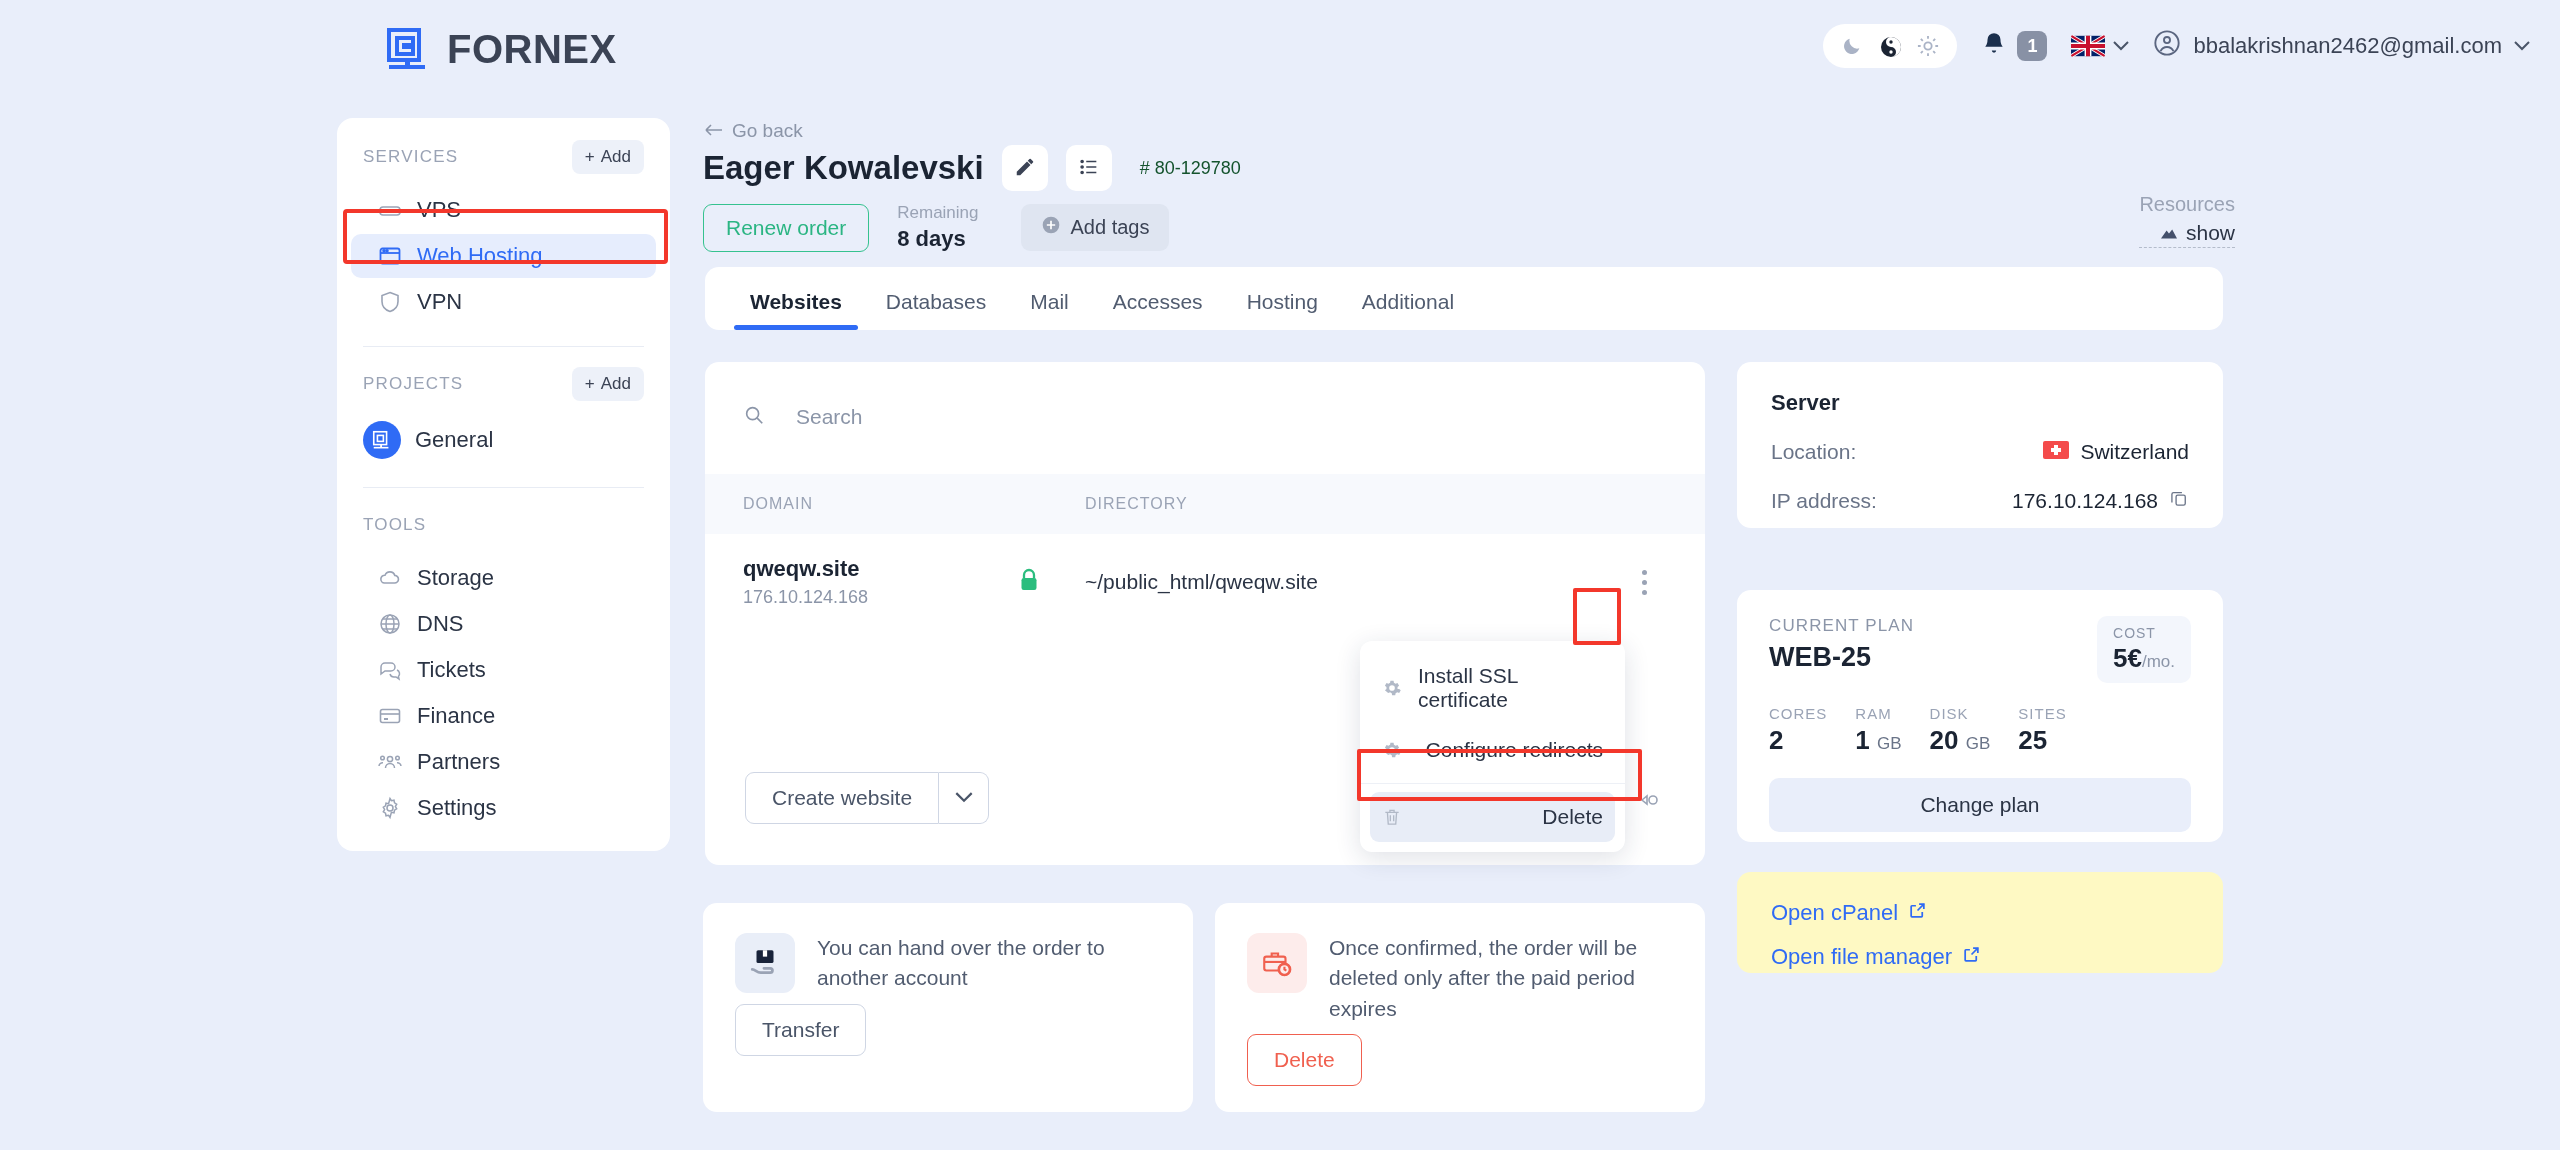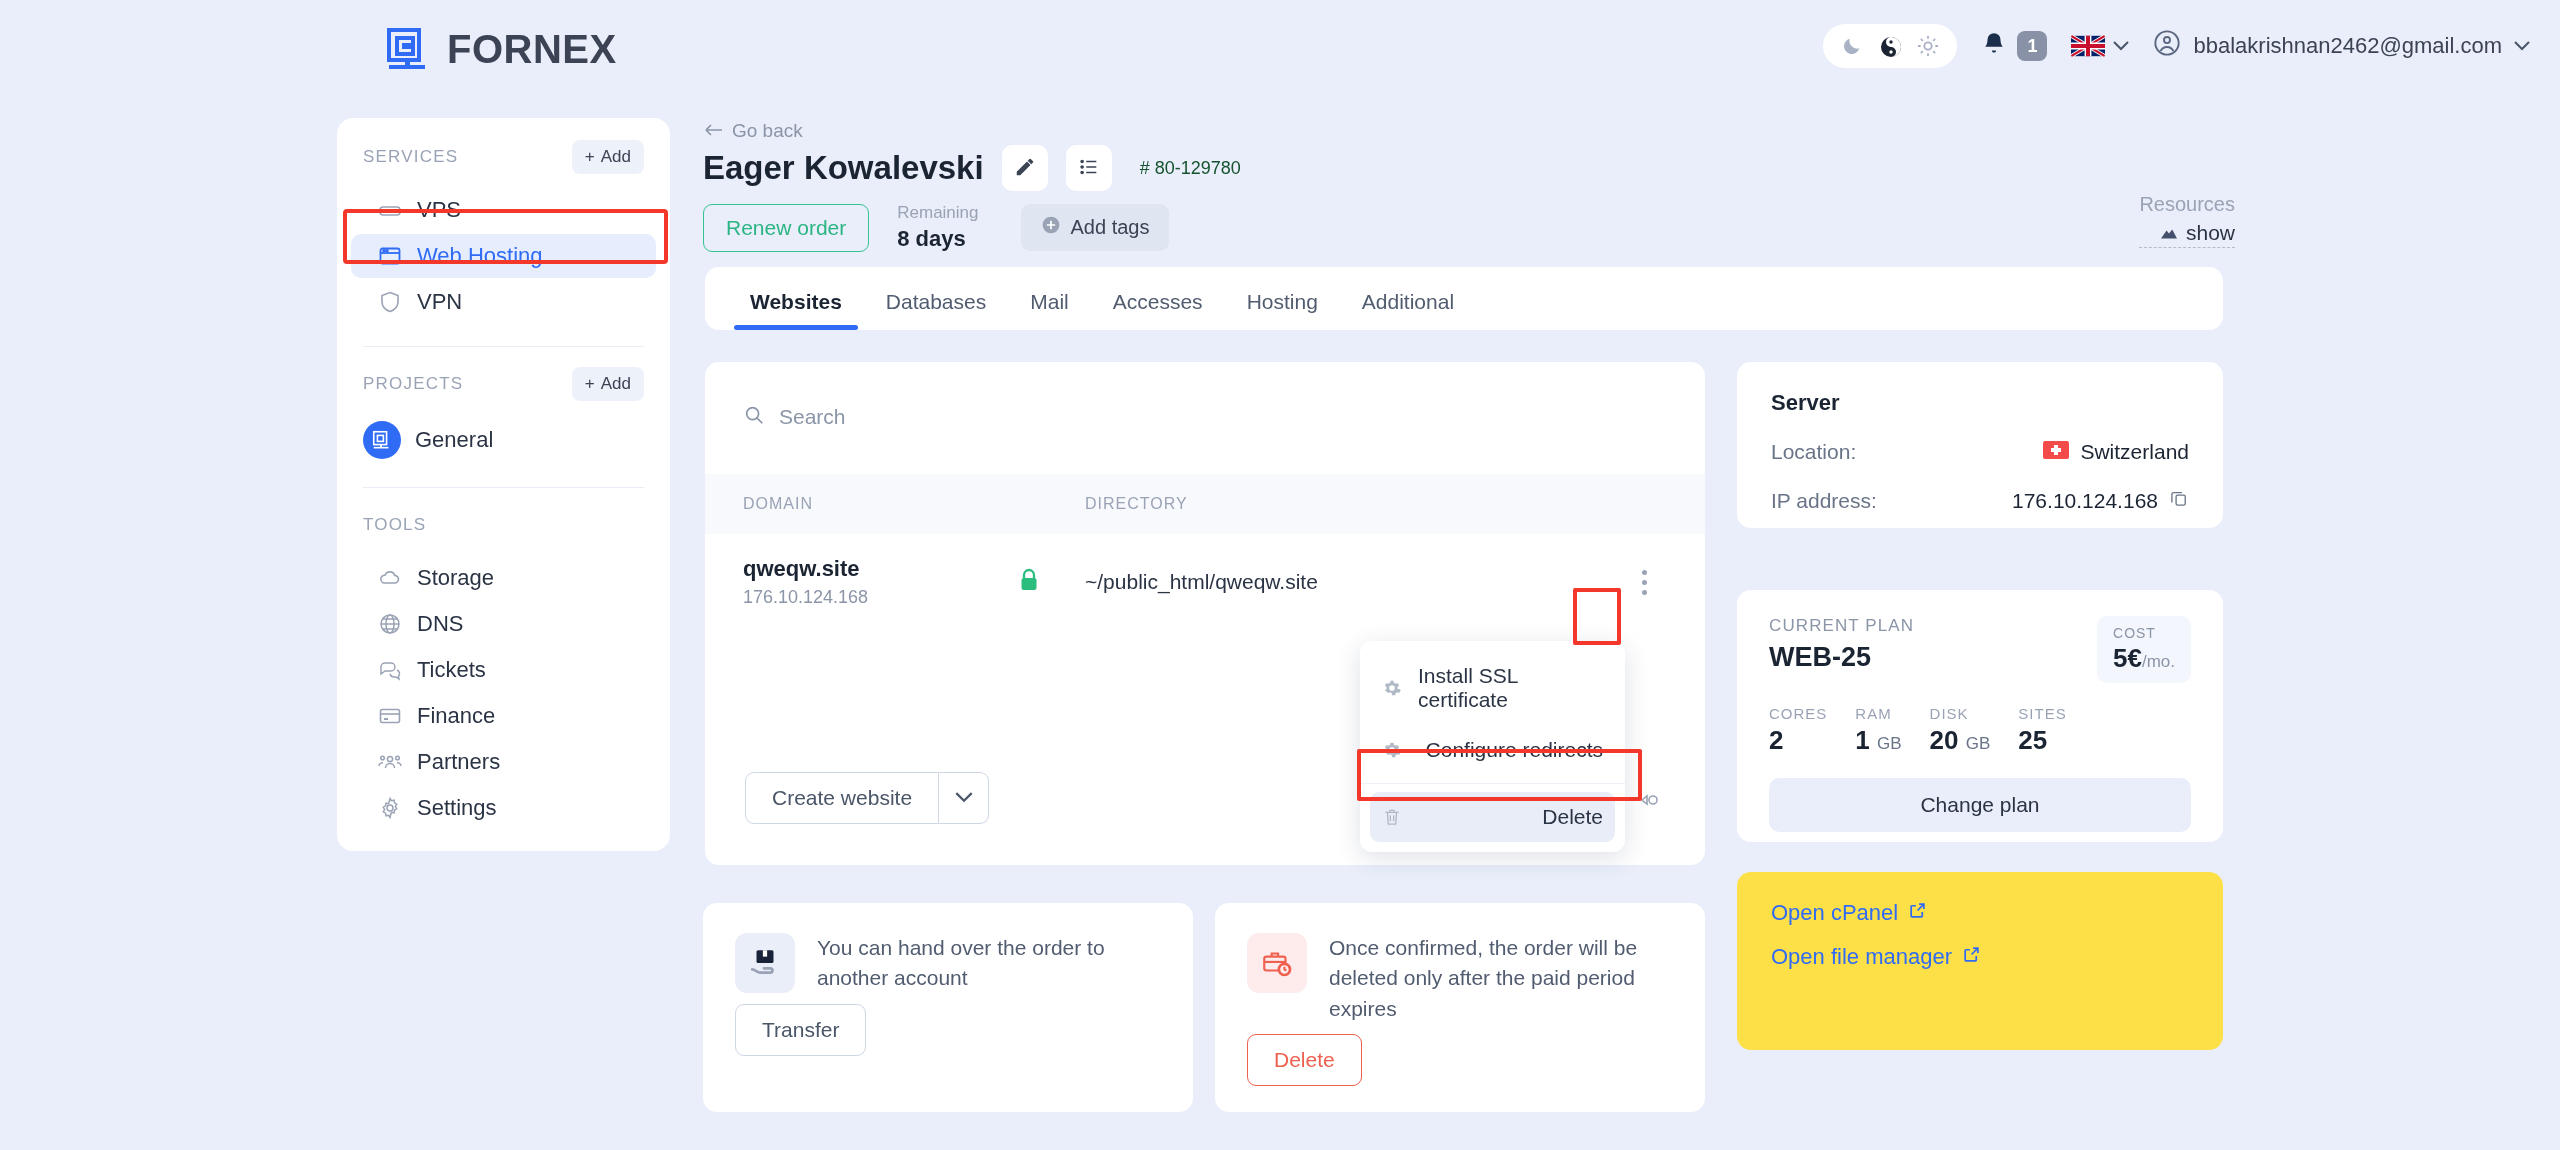"Search" .search-row { gap: 14px -> 31px }
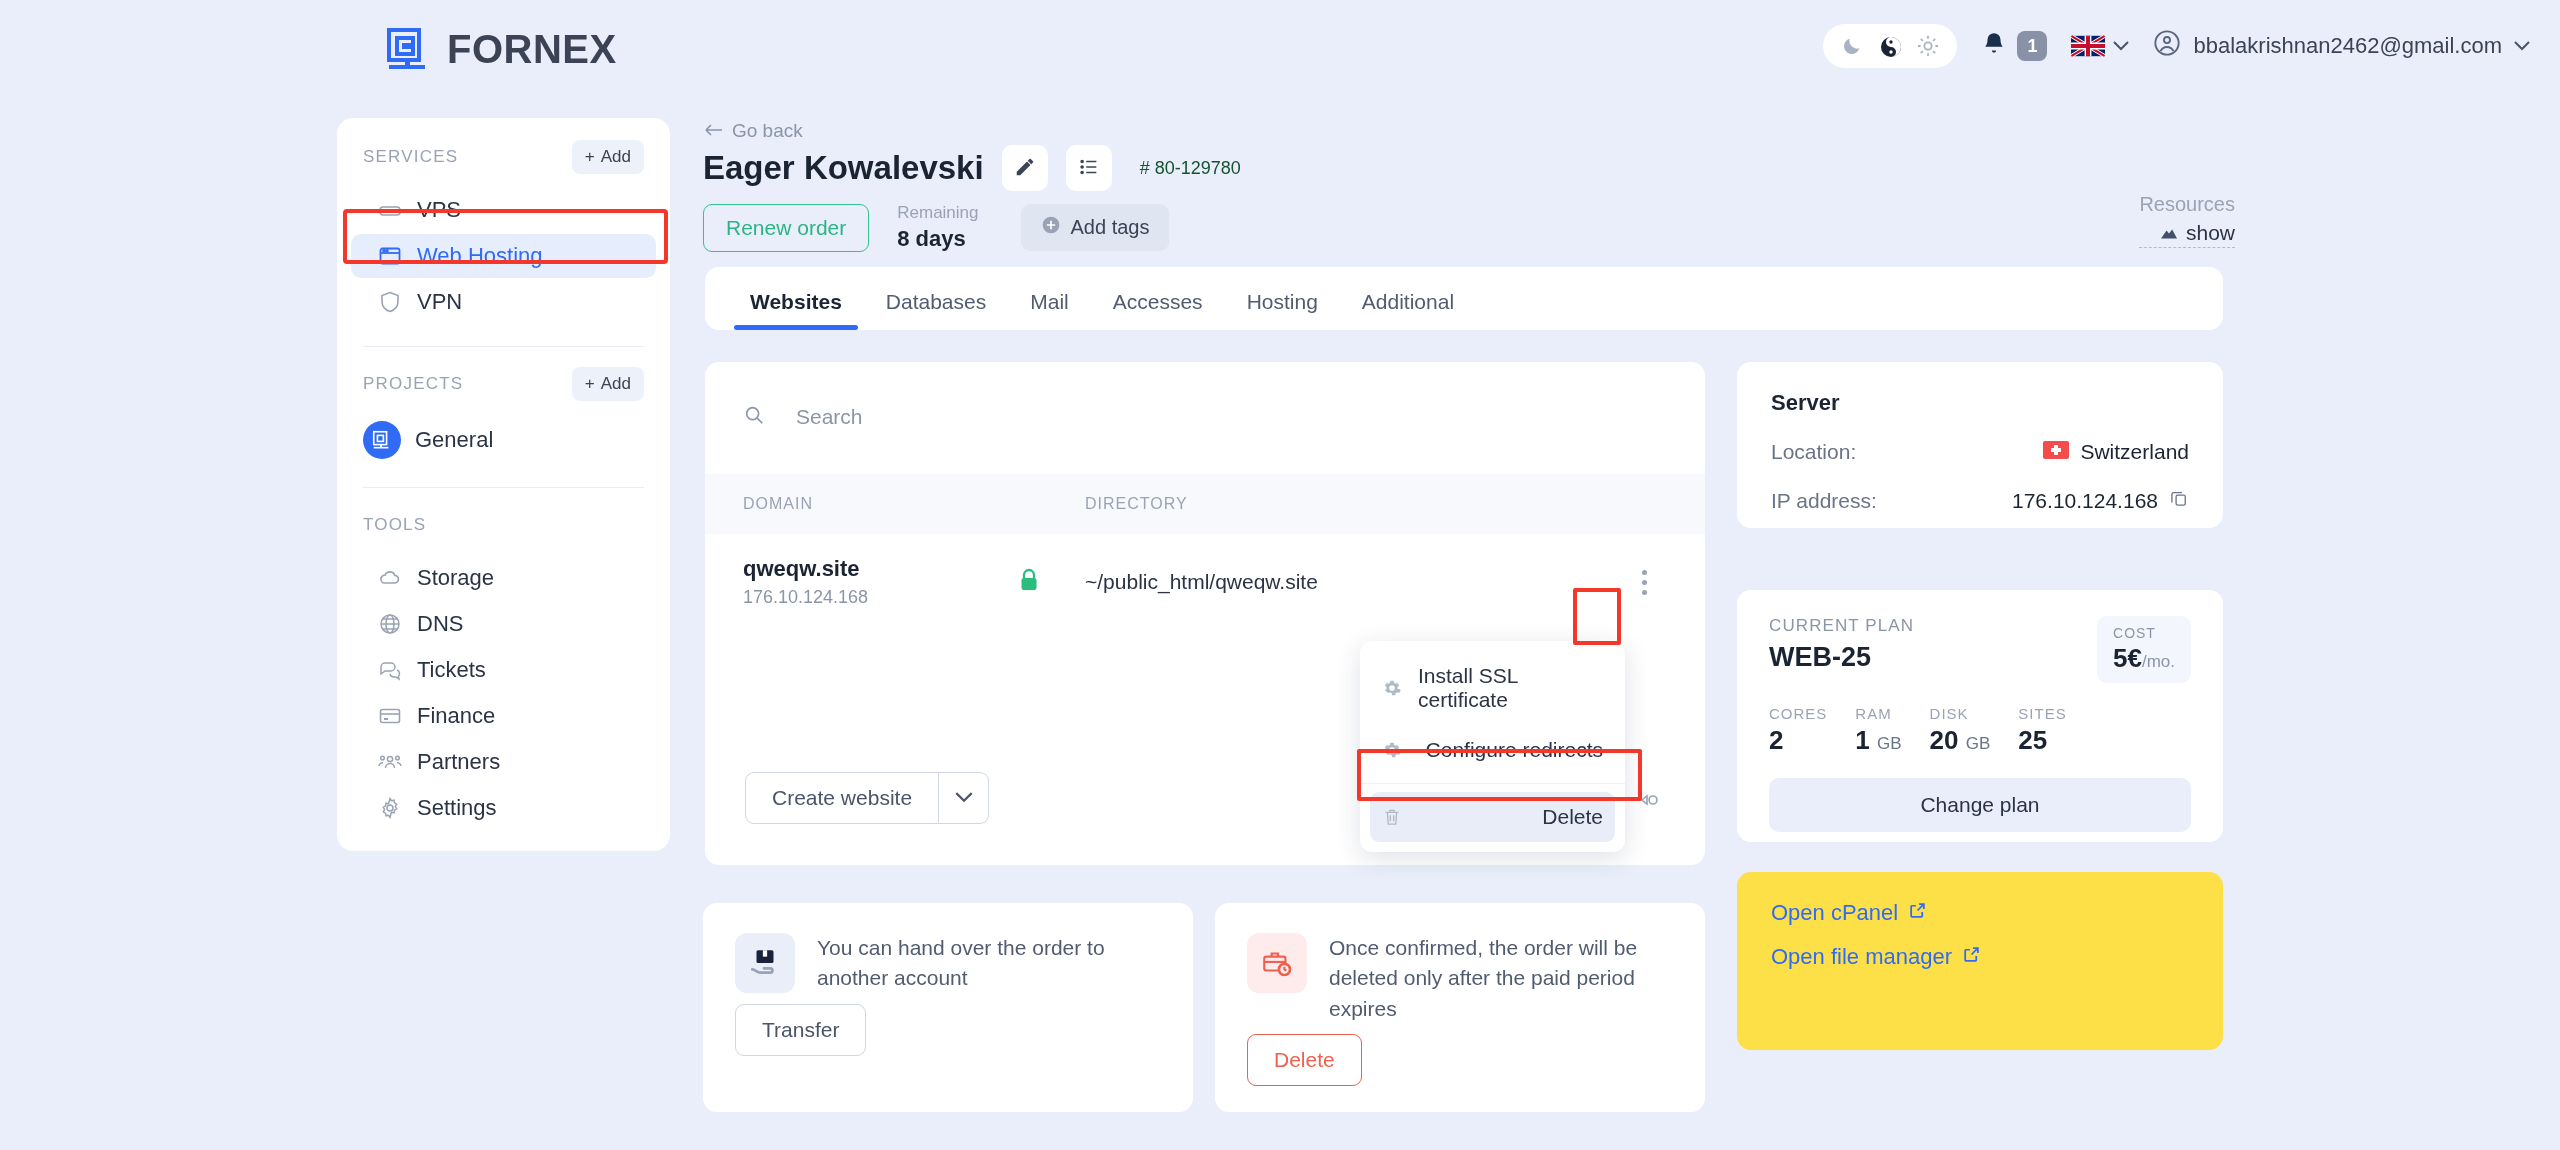"Open cPanel" .links-card { background: #fde047 -> #fef9c3; height: 178px -> 101px }
